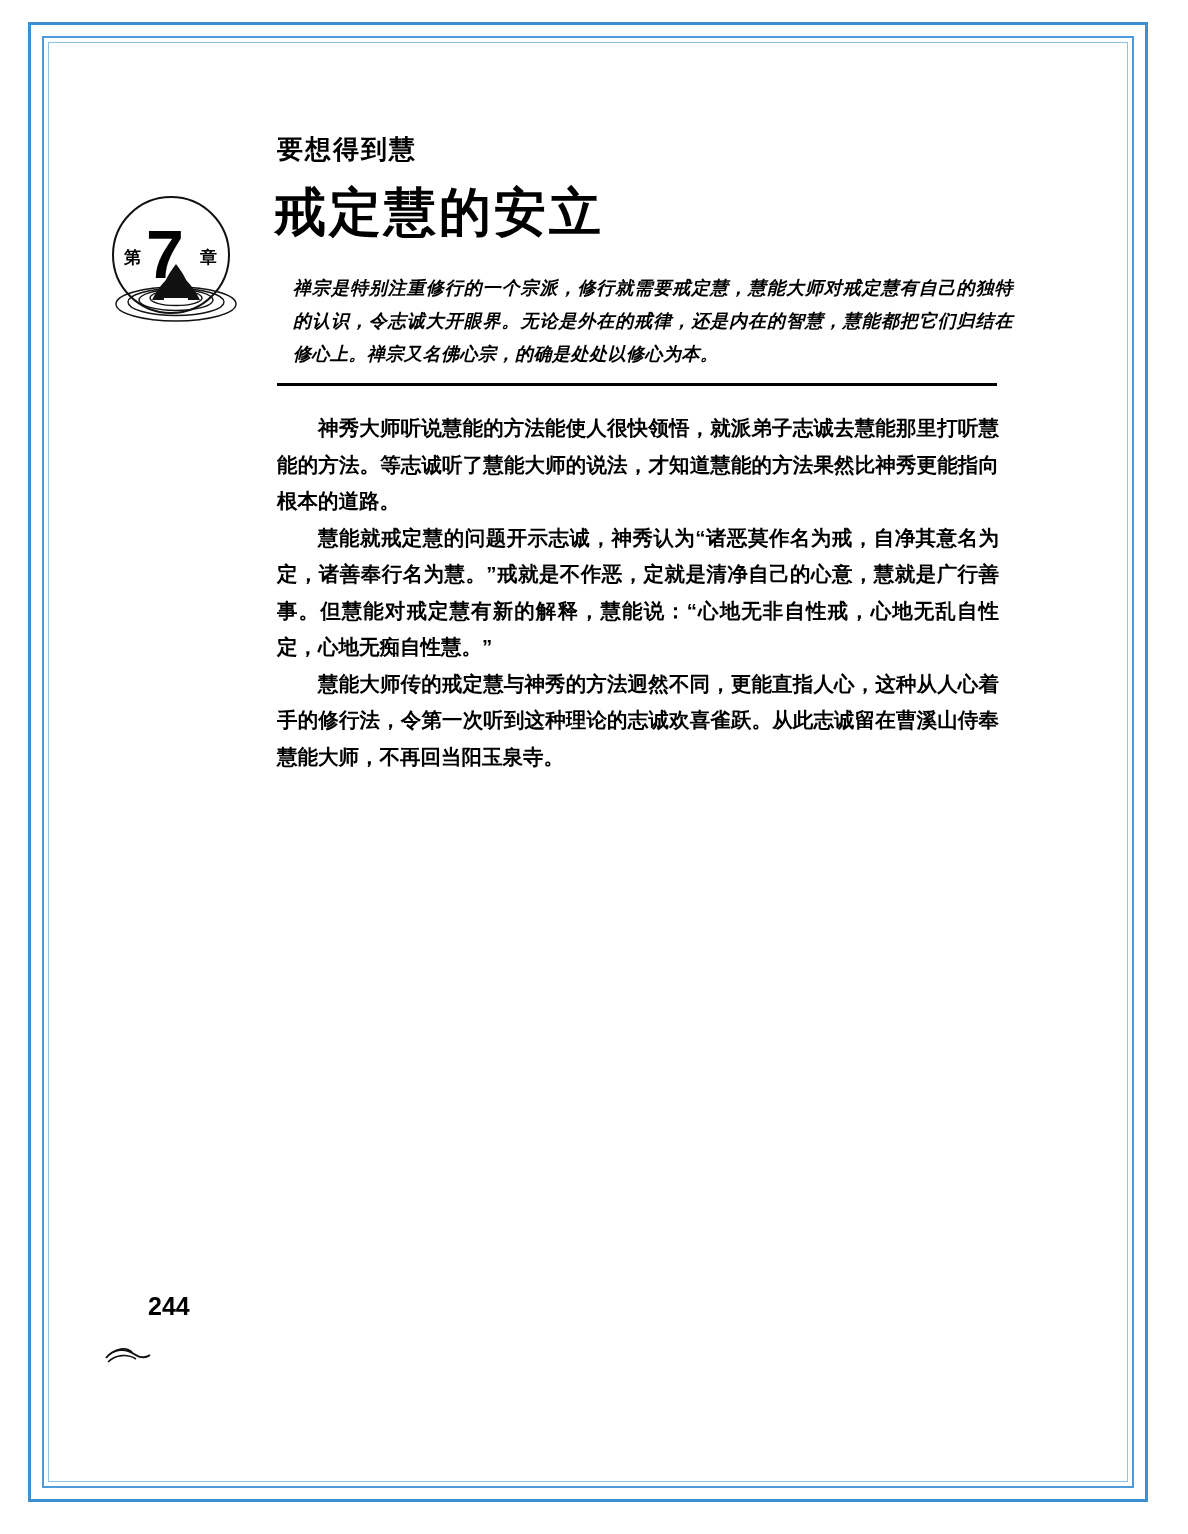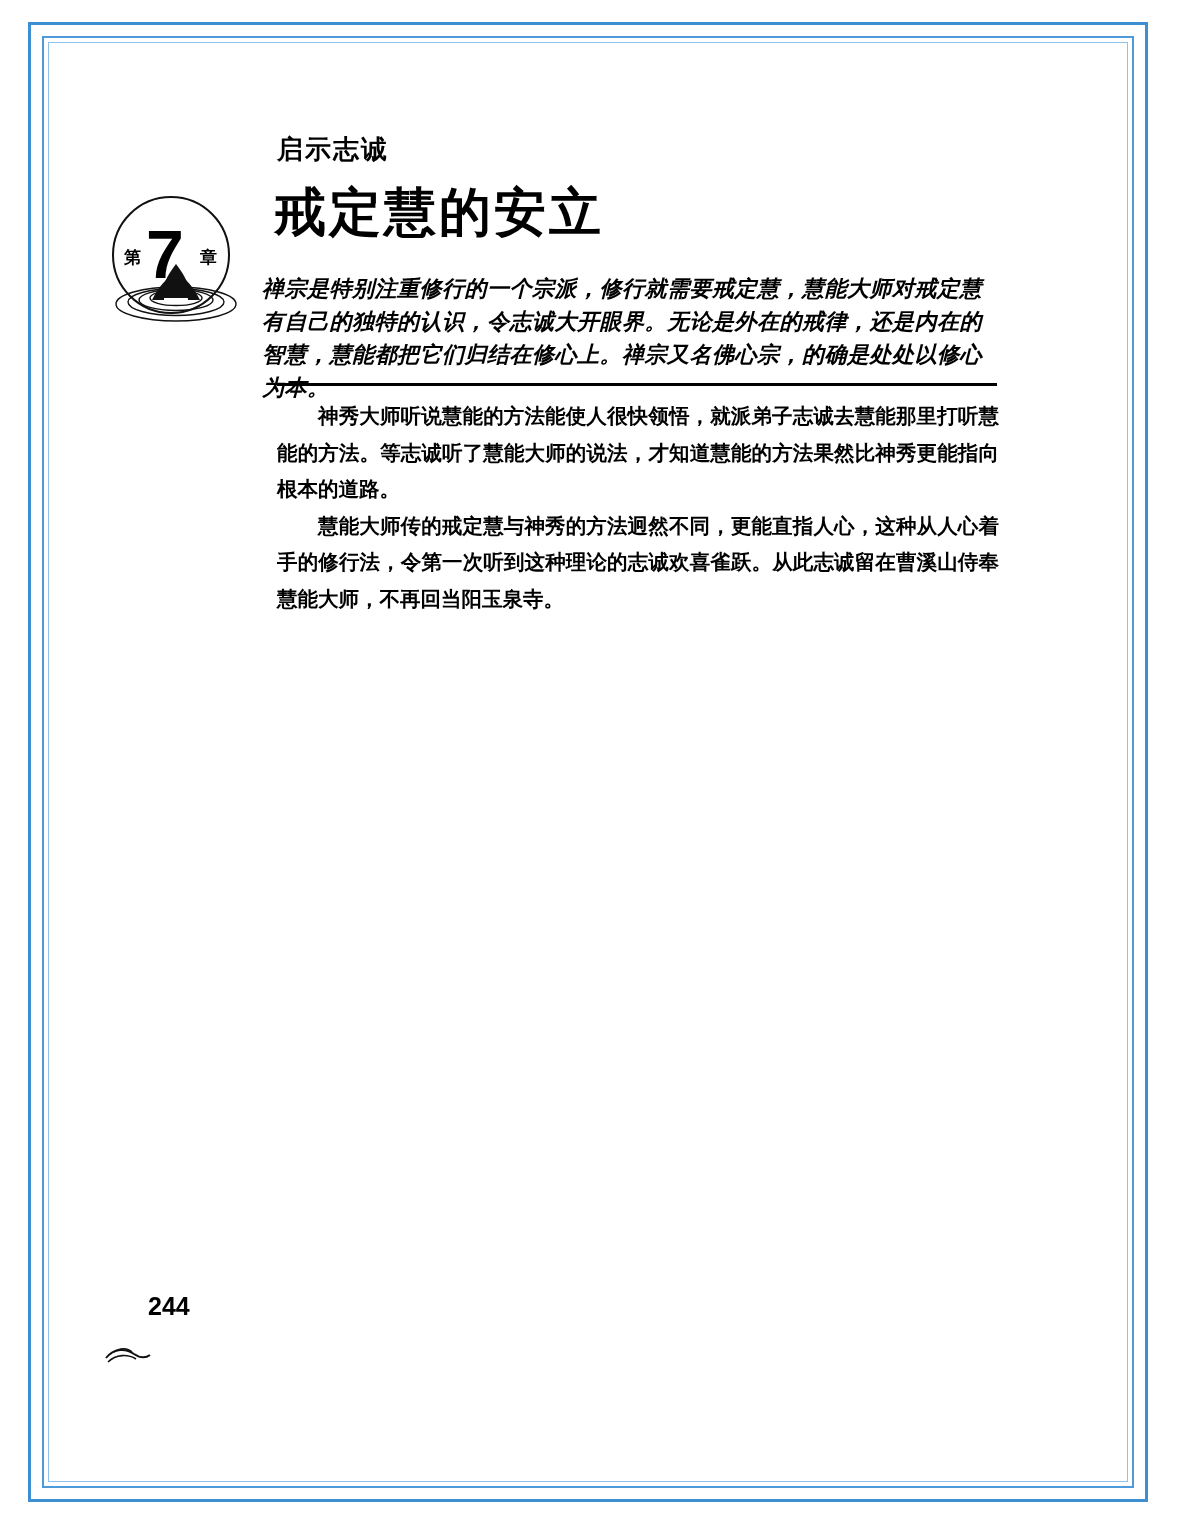"启示志诚" div.kicker { text: 启示志诚 -> 要想得到慧 }
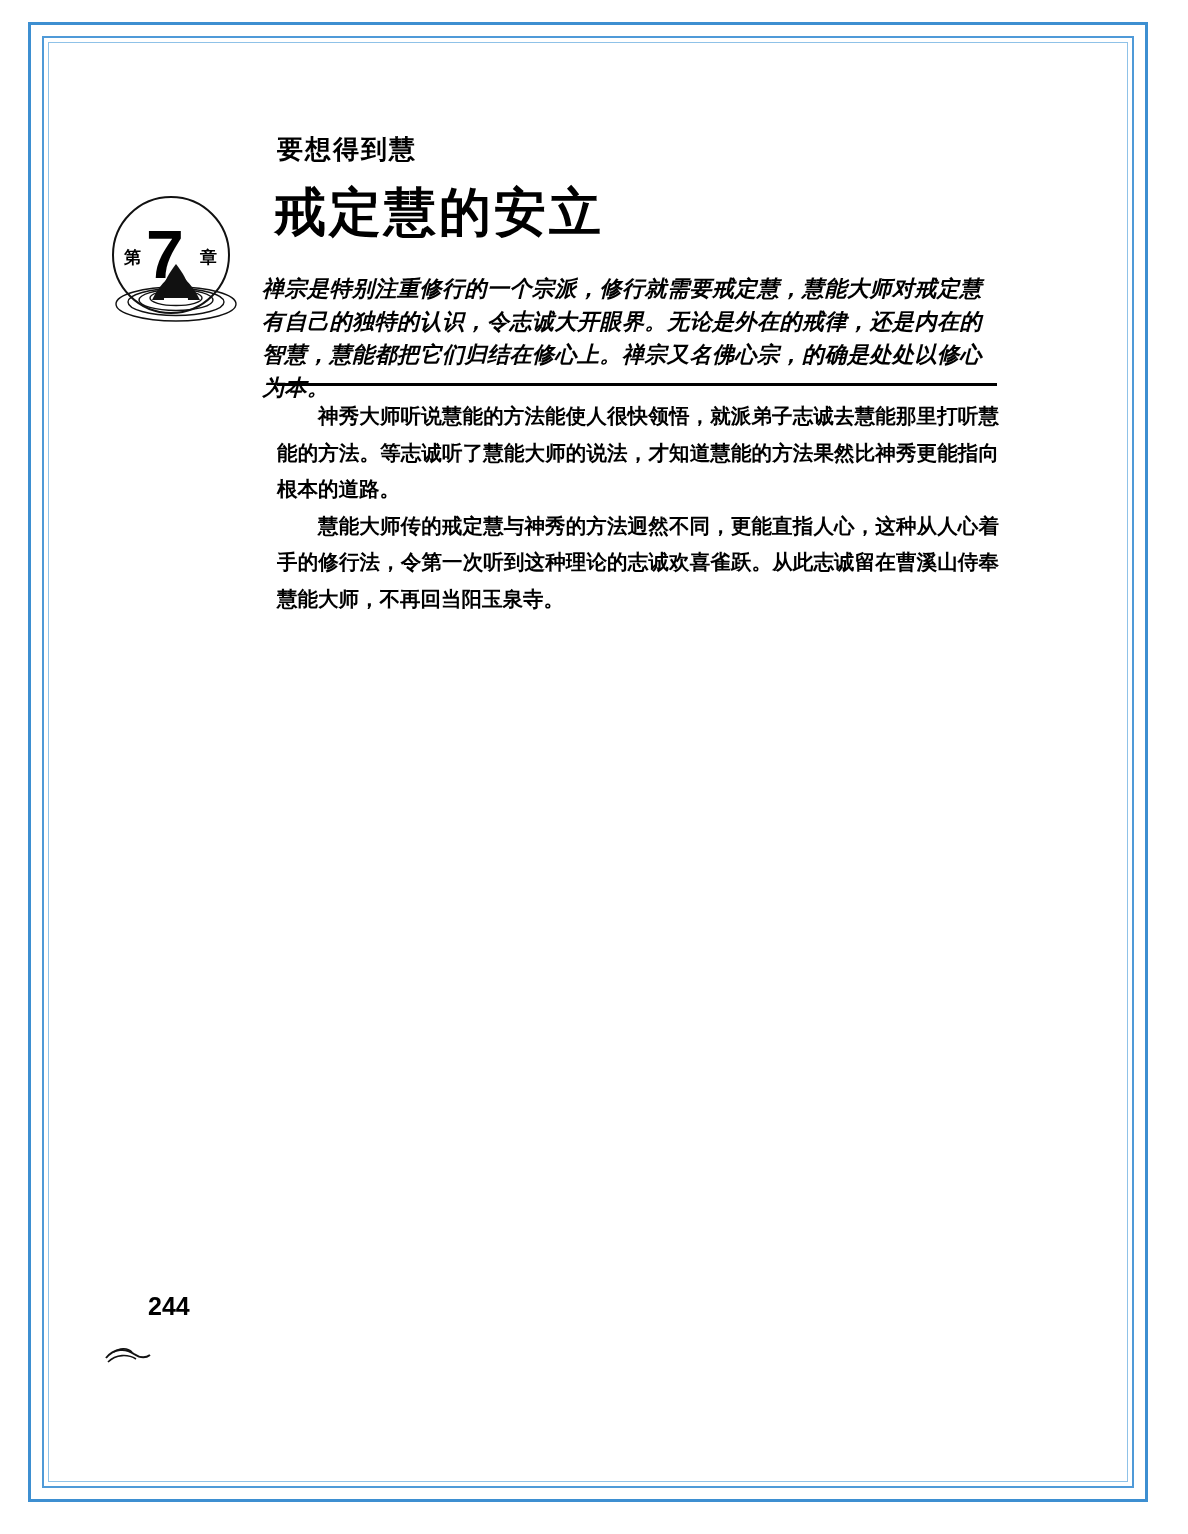"禅宗是特别注重修行的一个宗派，修行就需要戒定慧，慧能大师对戒定慧有自己的独特的认" .lead { font-size: 22px -> 18px; left: 262px -> 293px }
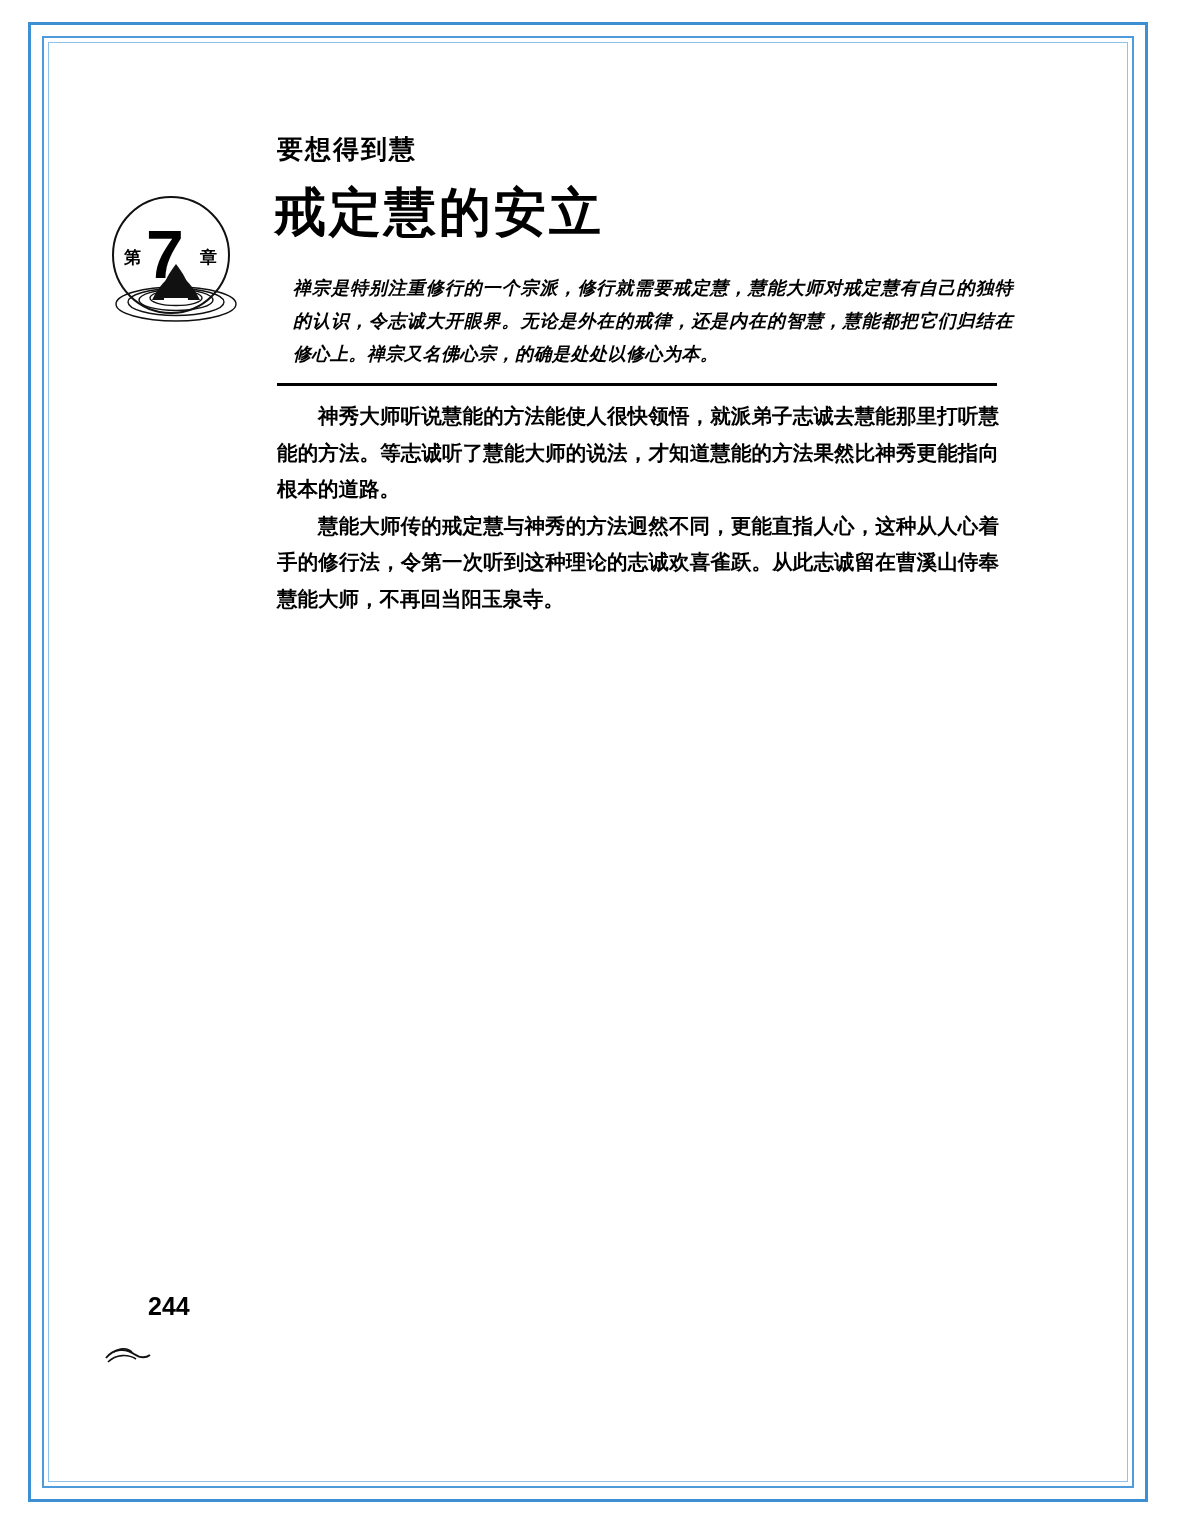"神秀大师听说慧能的方法能使人很快领悟，就派弟子志诚去慧能那里打听慧能的方法。等志" .body-text { top: 398px -> 410px }
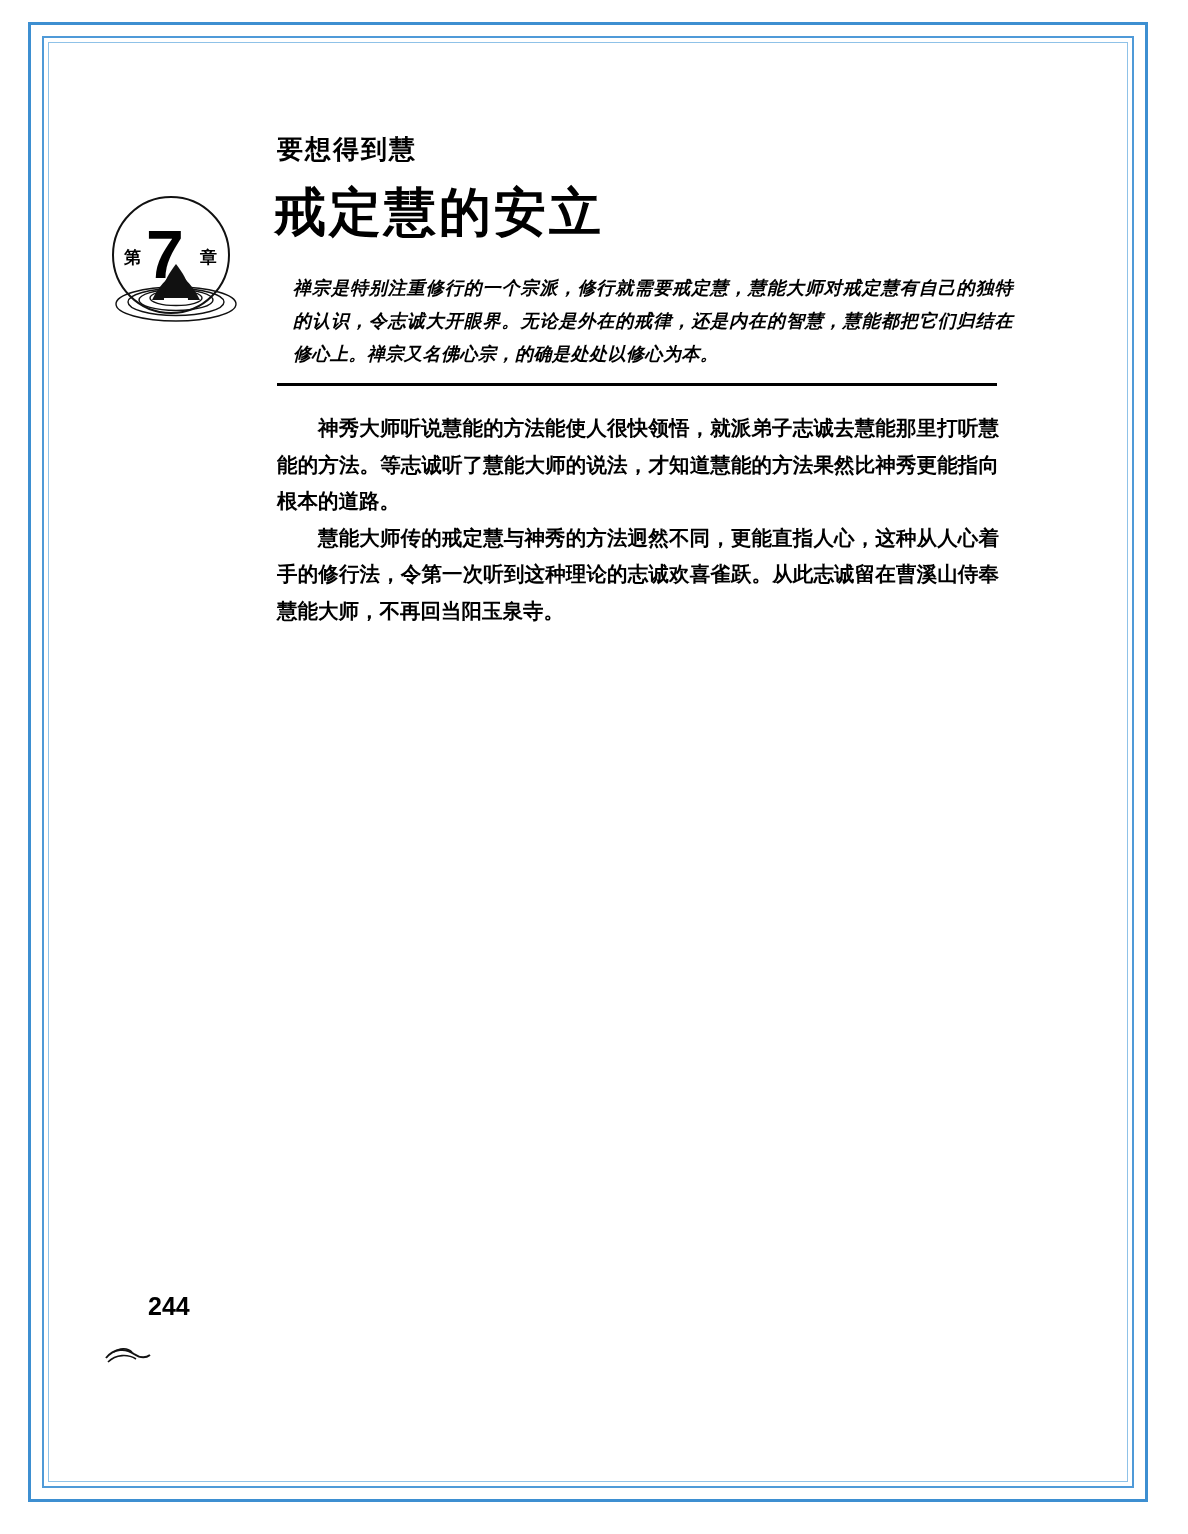"慧能就戒定慧的问题开示志诚，神秀认为“诸恶莫作名为戒，自净其意名为定，诸善奉行名" p { html: none -> <p>慧能就戒定慧的问题开示志诚，神秀认为“诸恶莫作名为戒，自净其意名为定，诸善奉行名为慧。”戒就是不作恶，定就是清净自己的心意，慧就是广行善事。但慧能对戒定慧有新的解释，慧能说：“心地无非自性戒，心地无乱自性定，心地无痴自性慧。”</p> }
